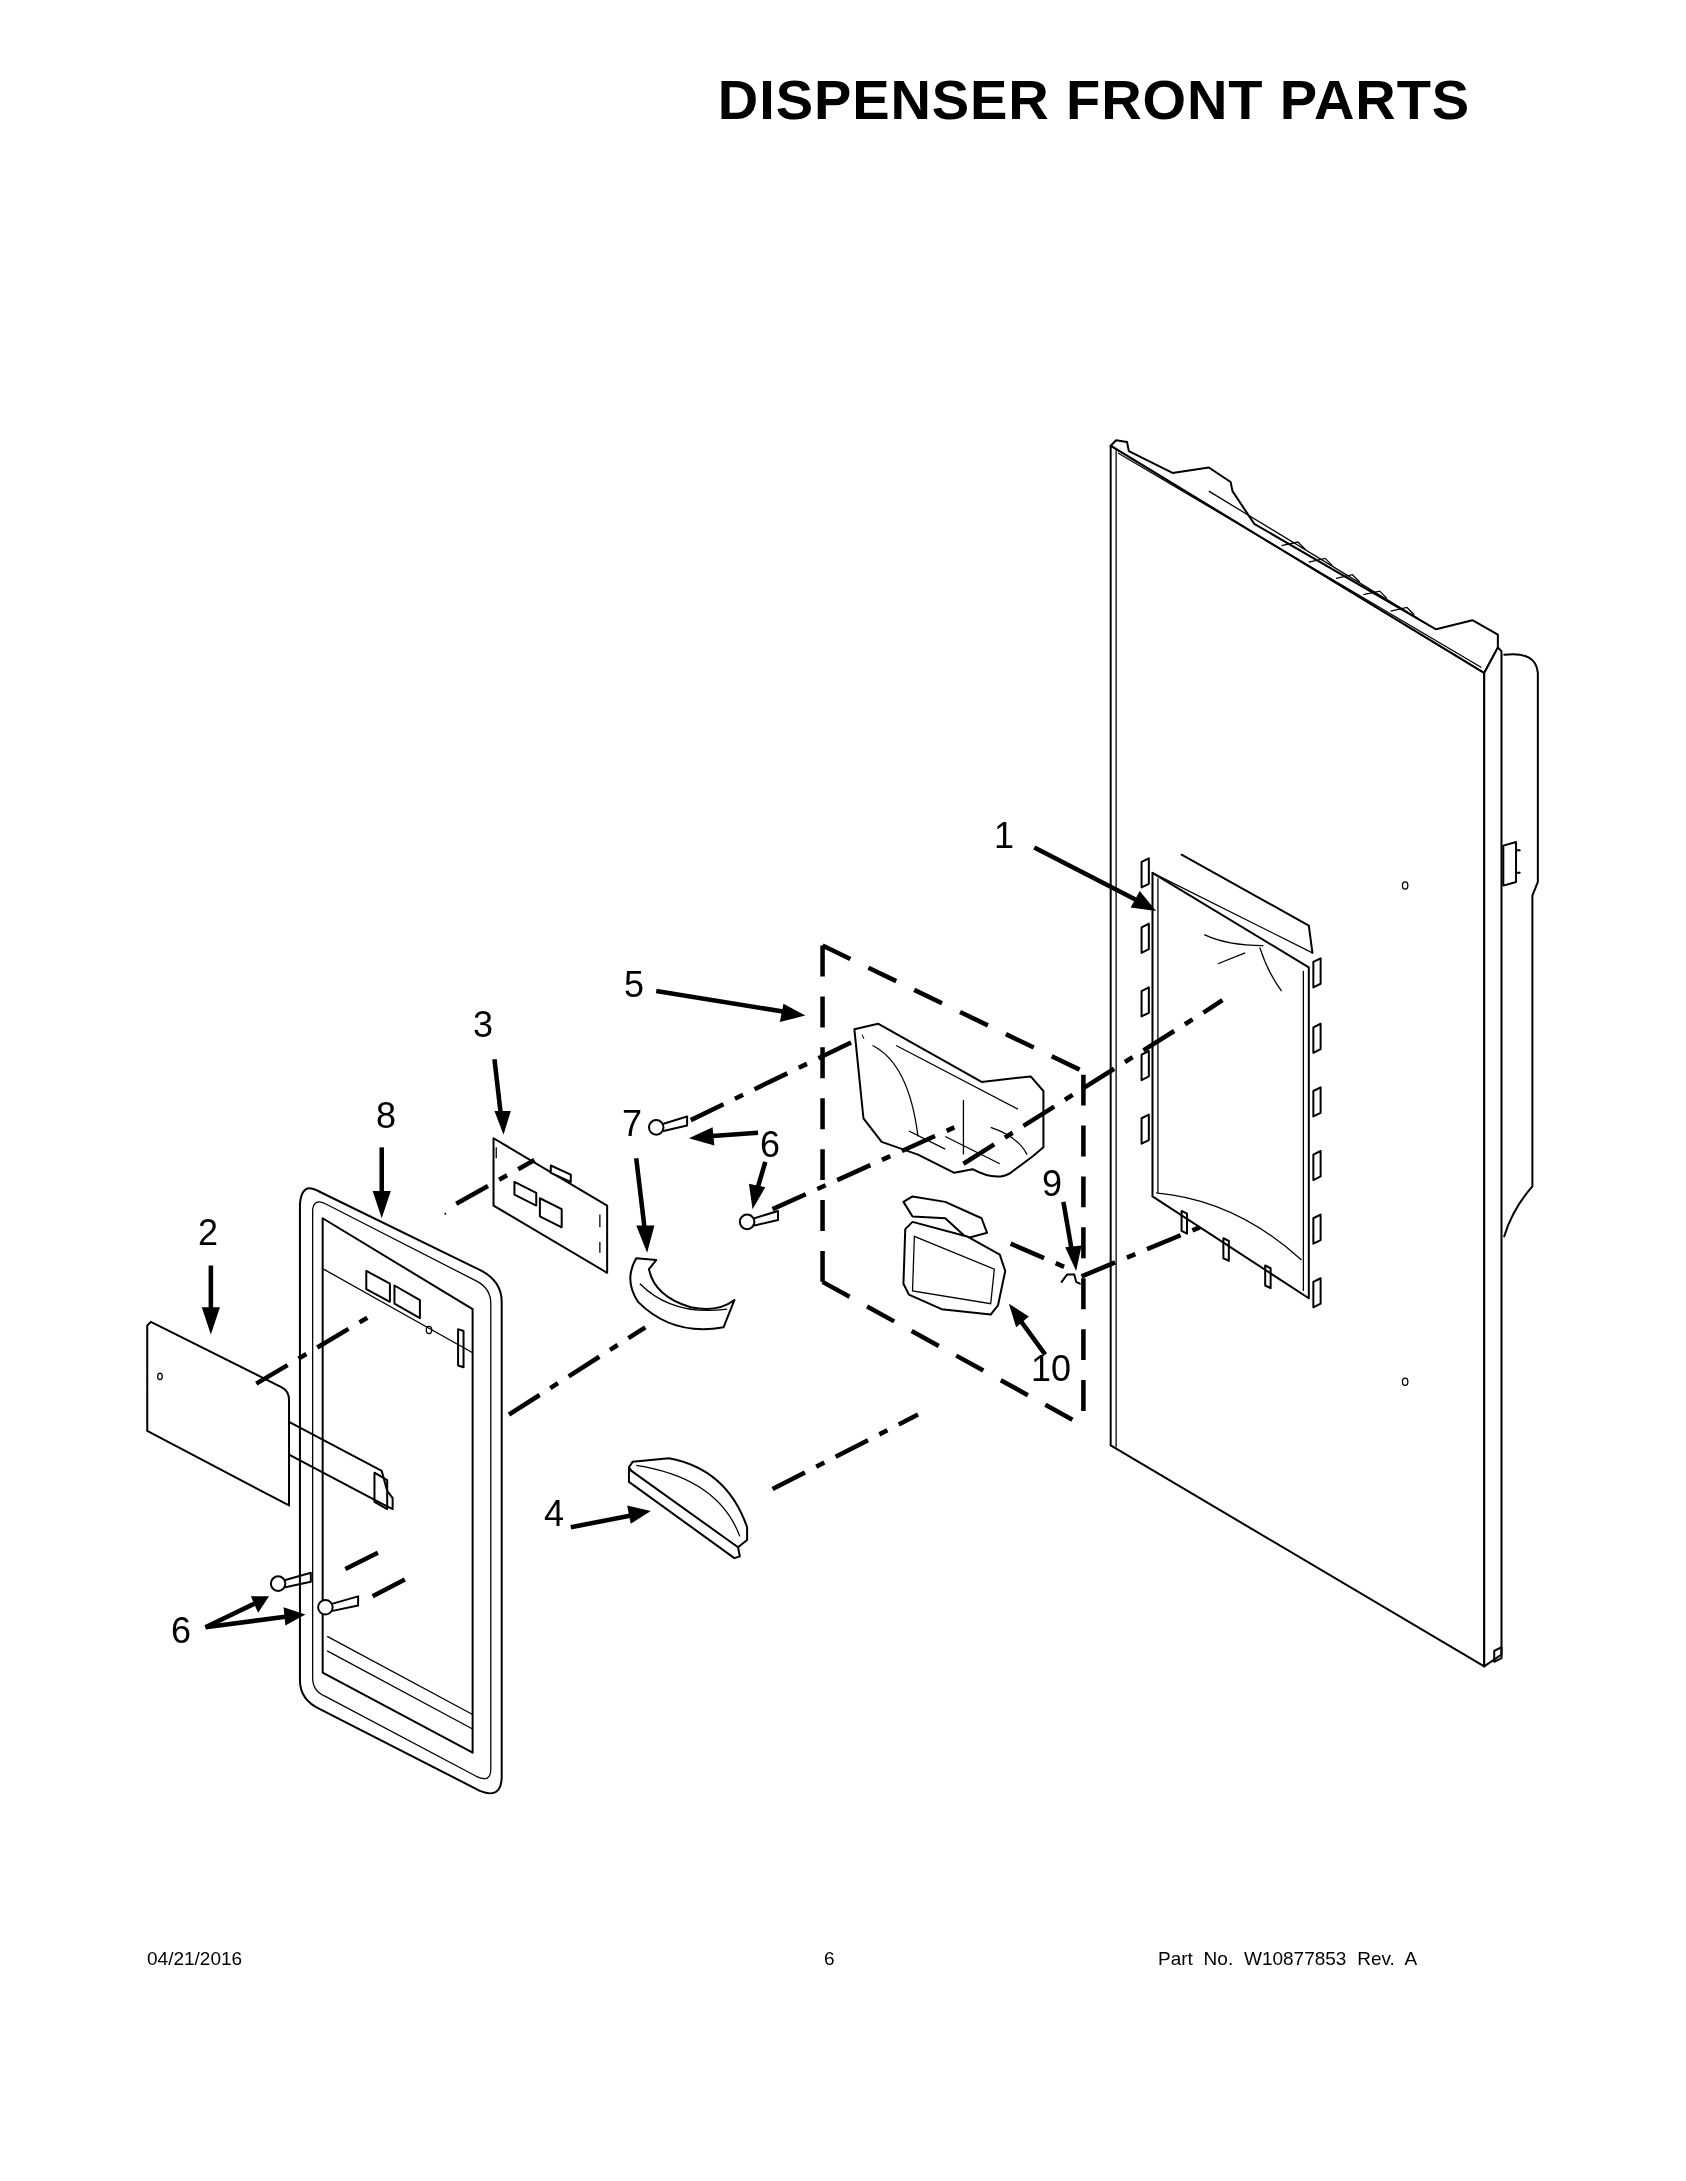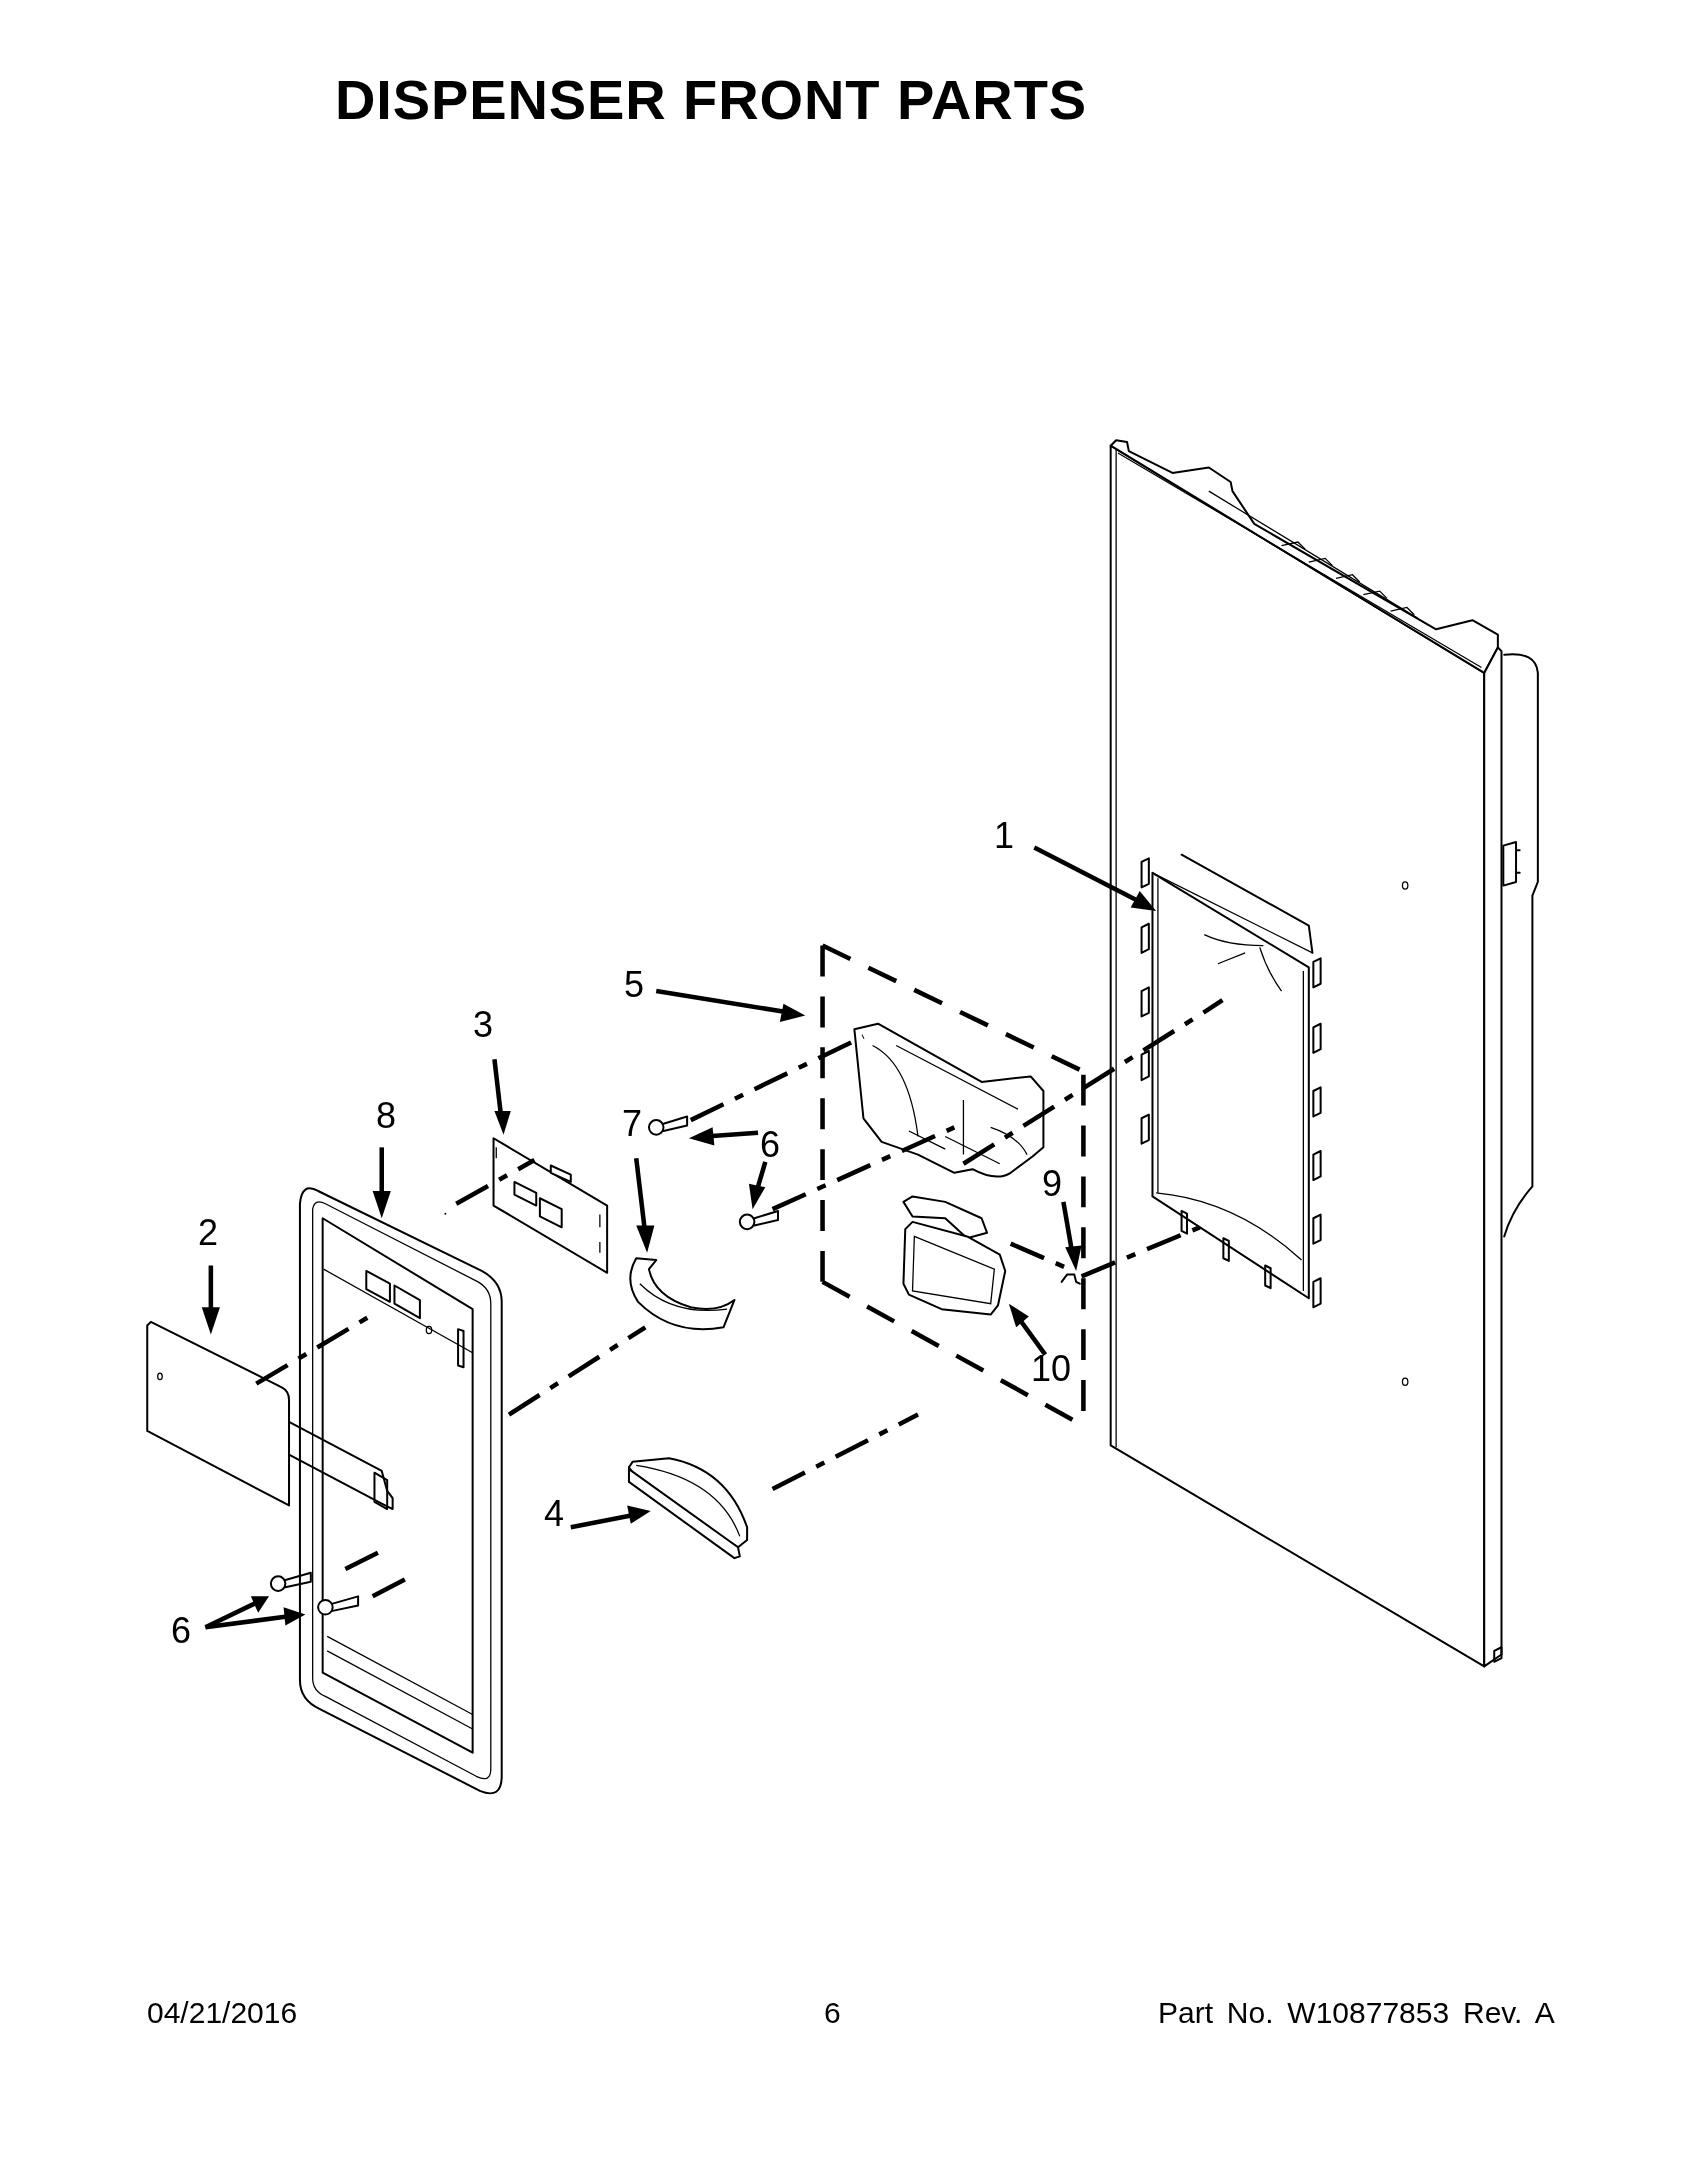"DISPENSER FRONT PARTS" .title { padding-left: none -> 48px; text-align: center -> right }
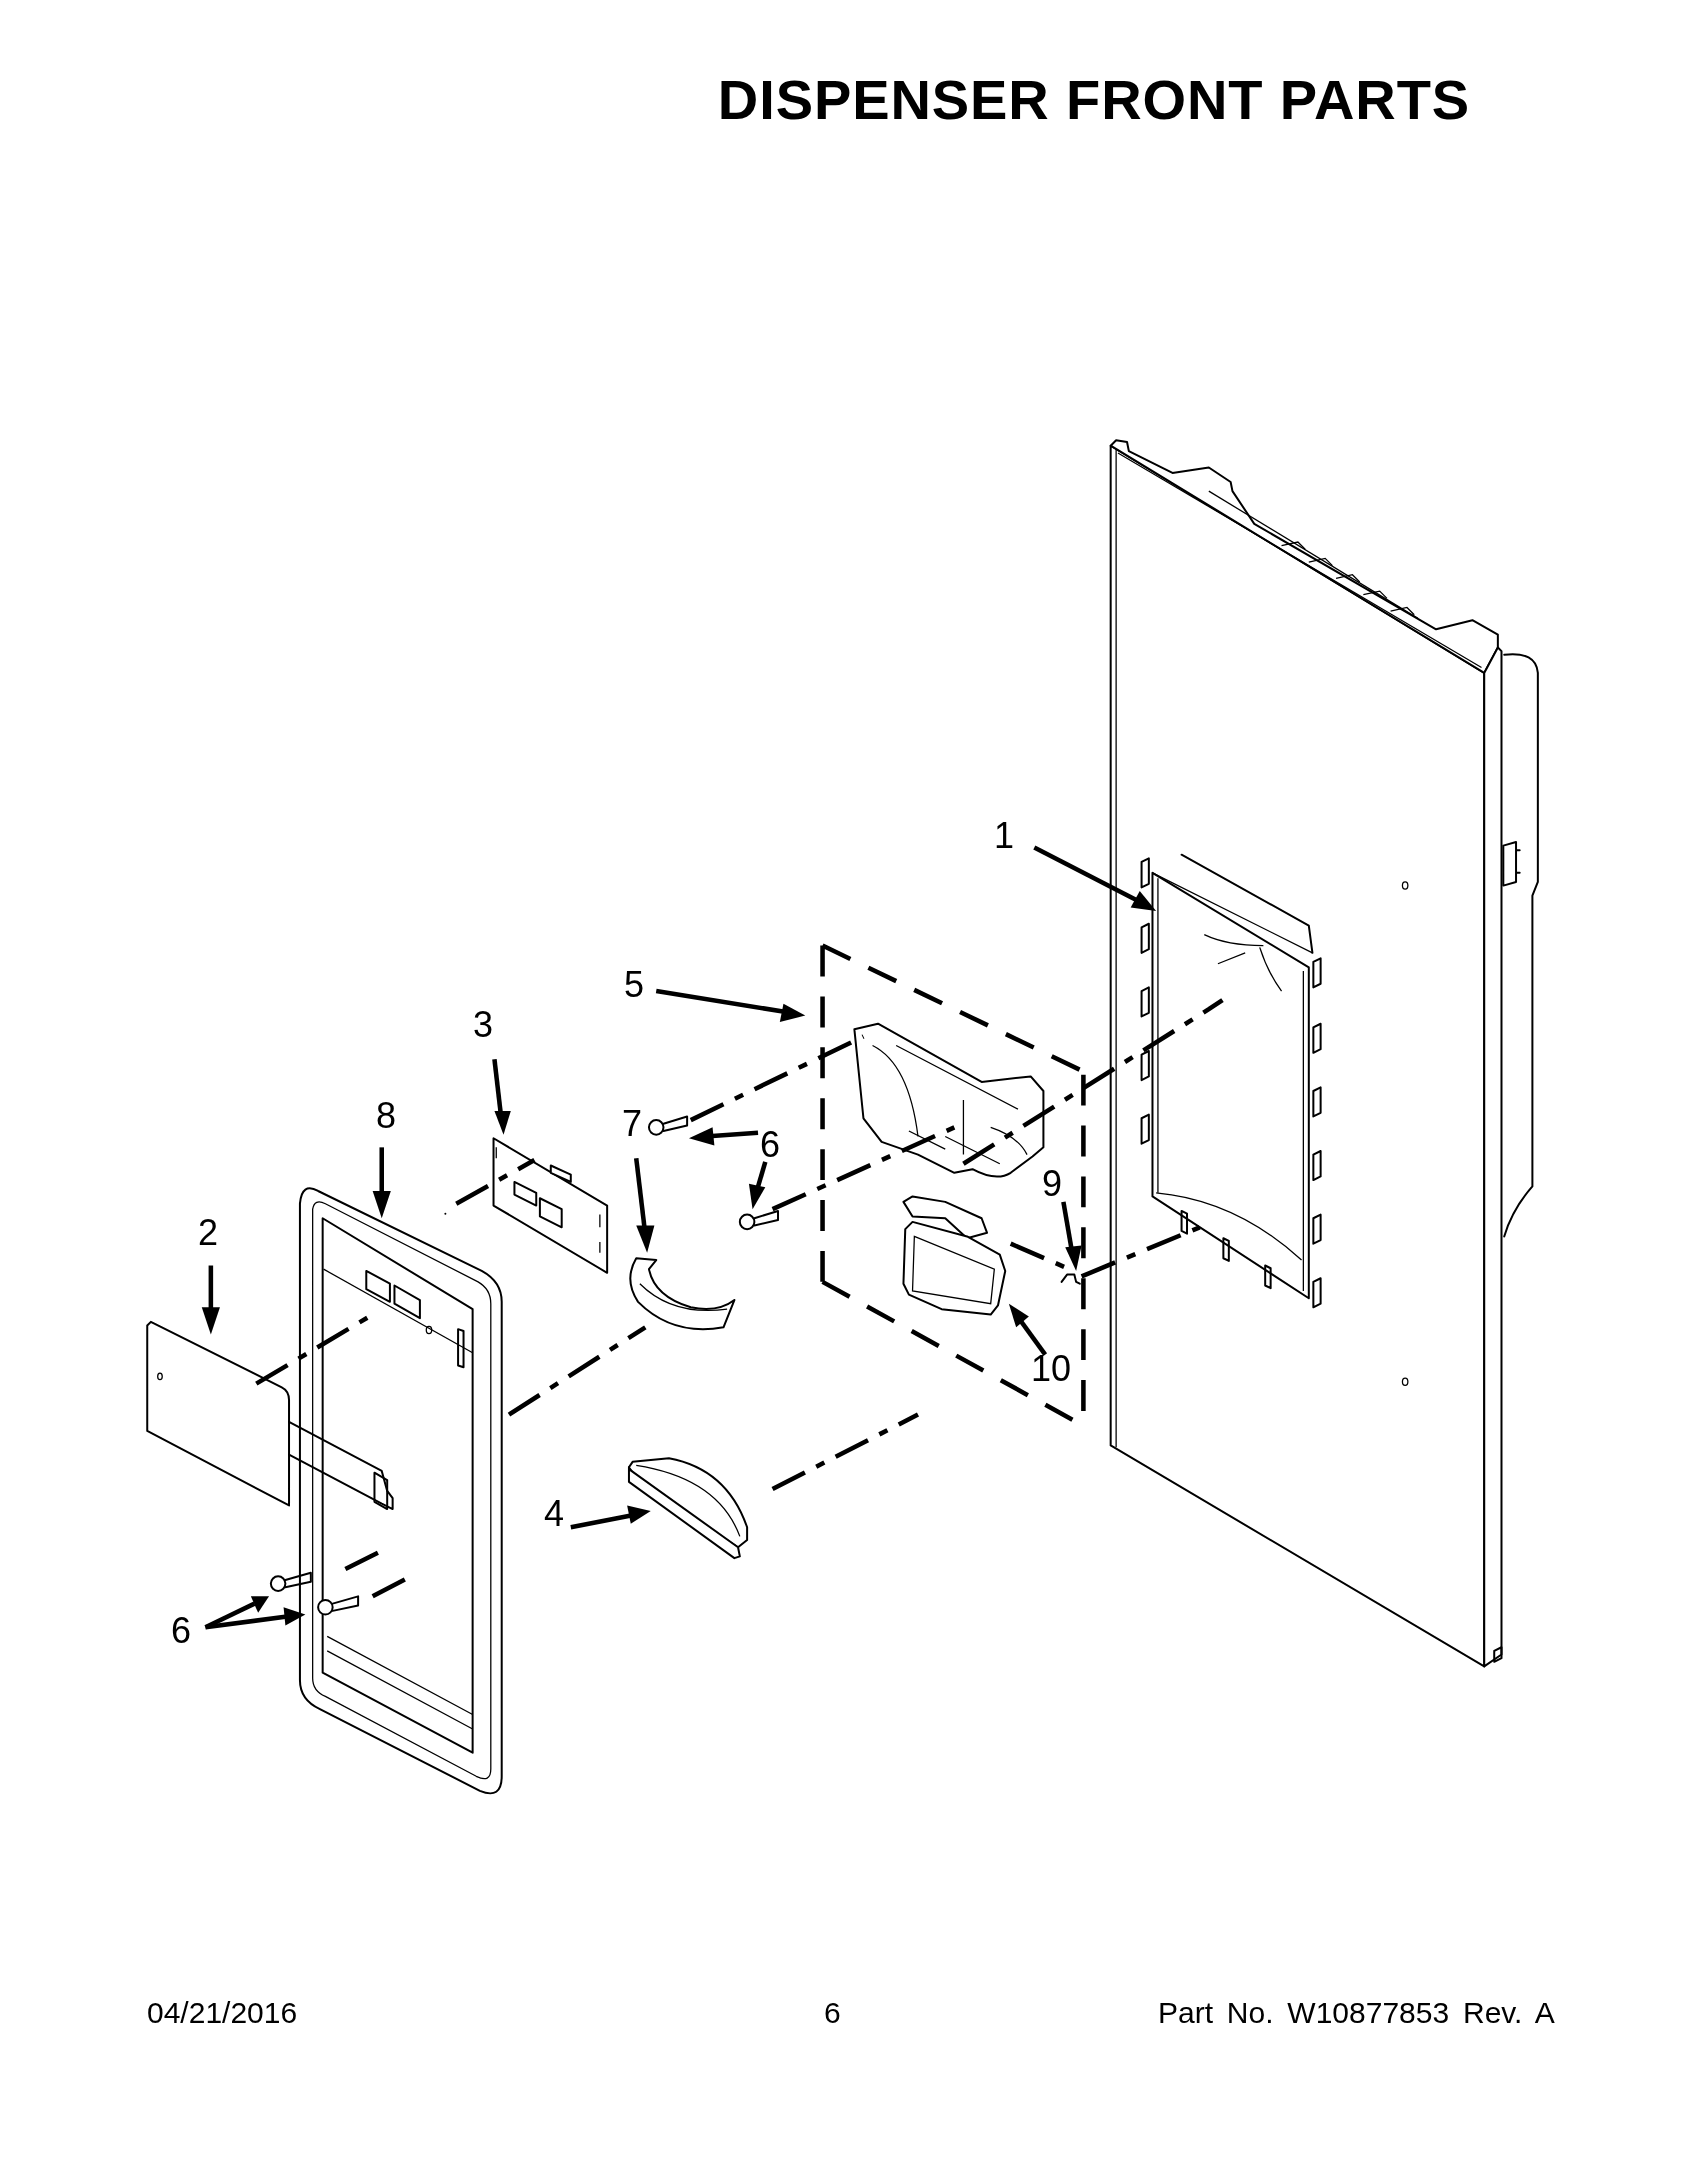"04/21/2016" .footer { font-size: 30px -> 19px; top: 1996px -> 1948px }
